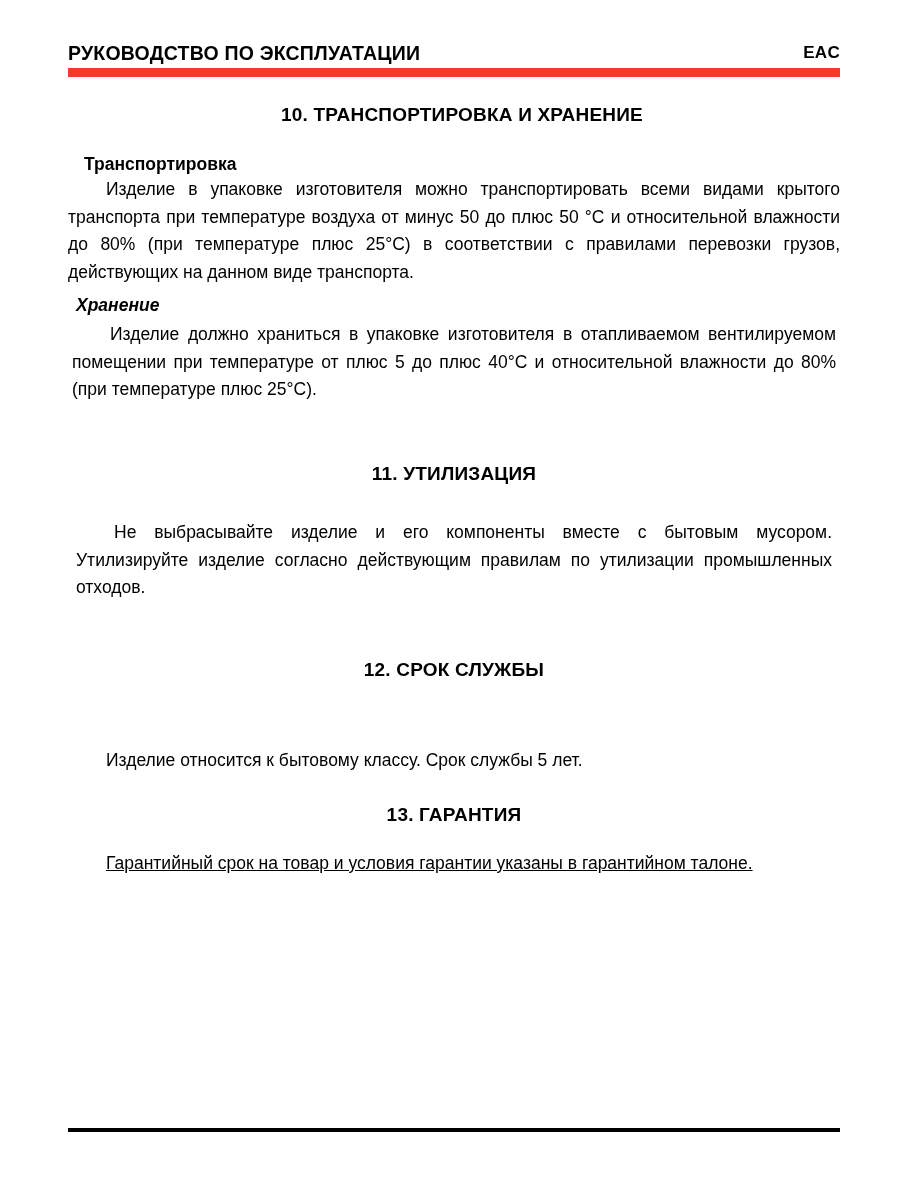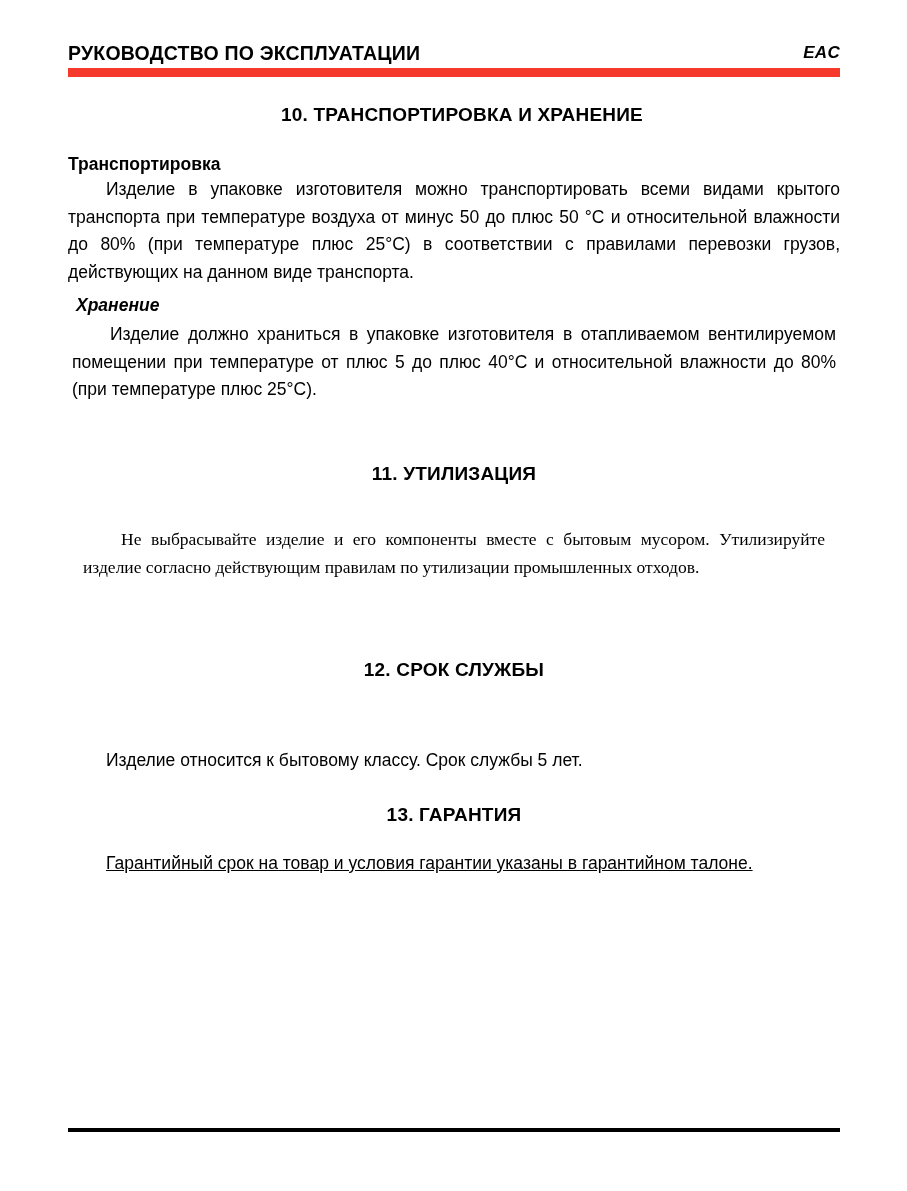"EAC" .header-mark { font-style: italic -> none }
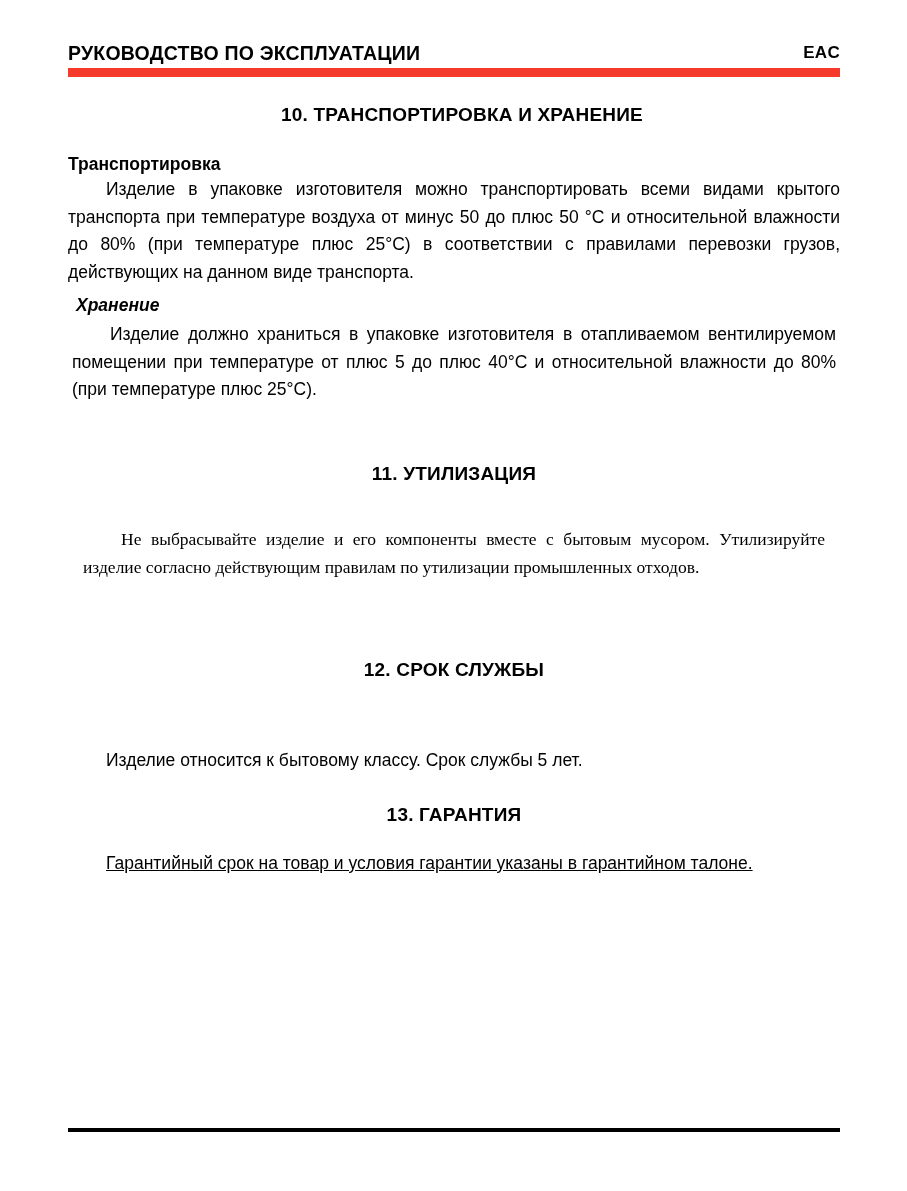"Транспортировка" .b-sub-transp { left: 0 -> 16px }
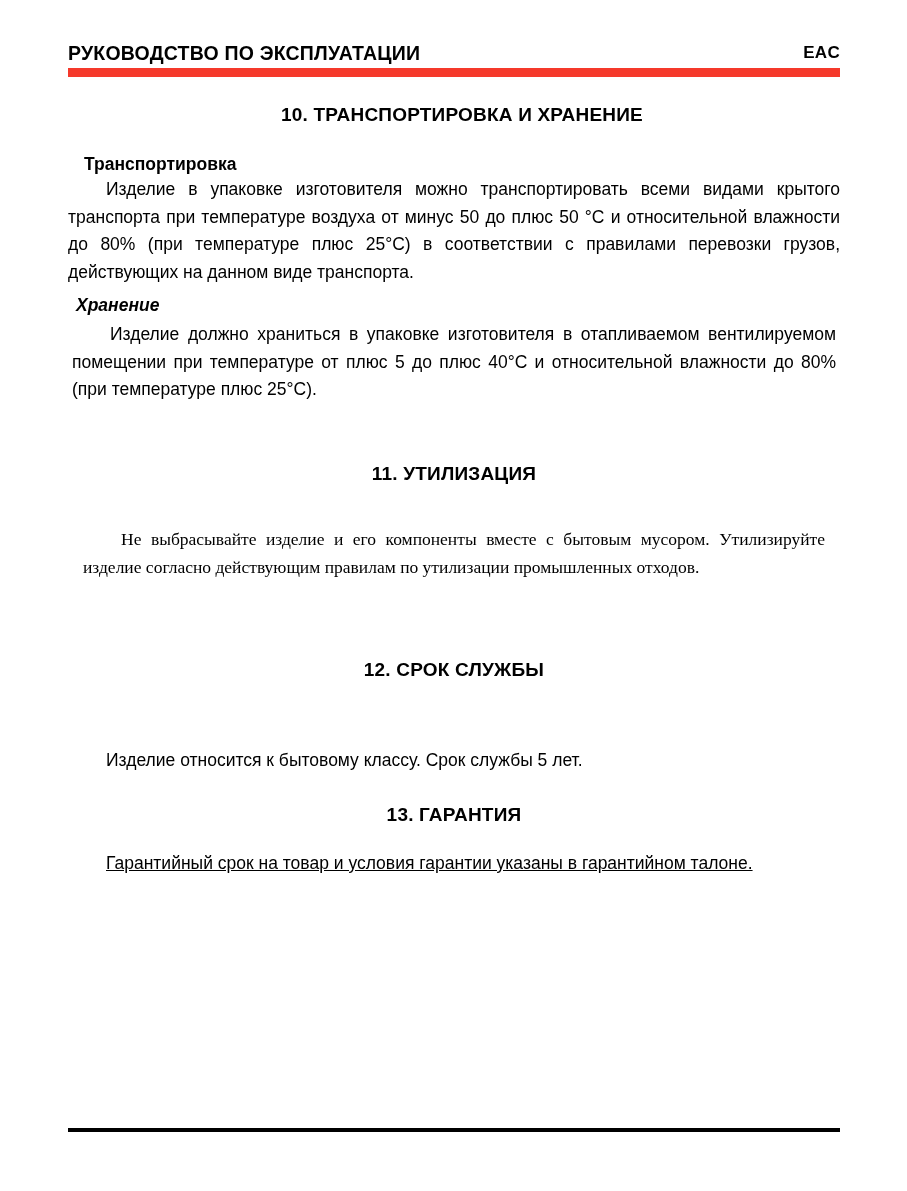"Не выбрасывайте изделие и его" p.para { font-family: Liberation Serif, serif -> none; margin: 15px -> 8px }
